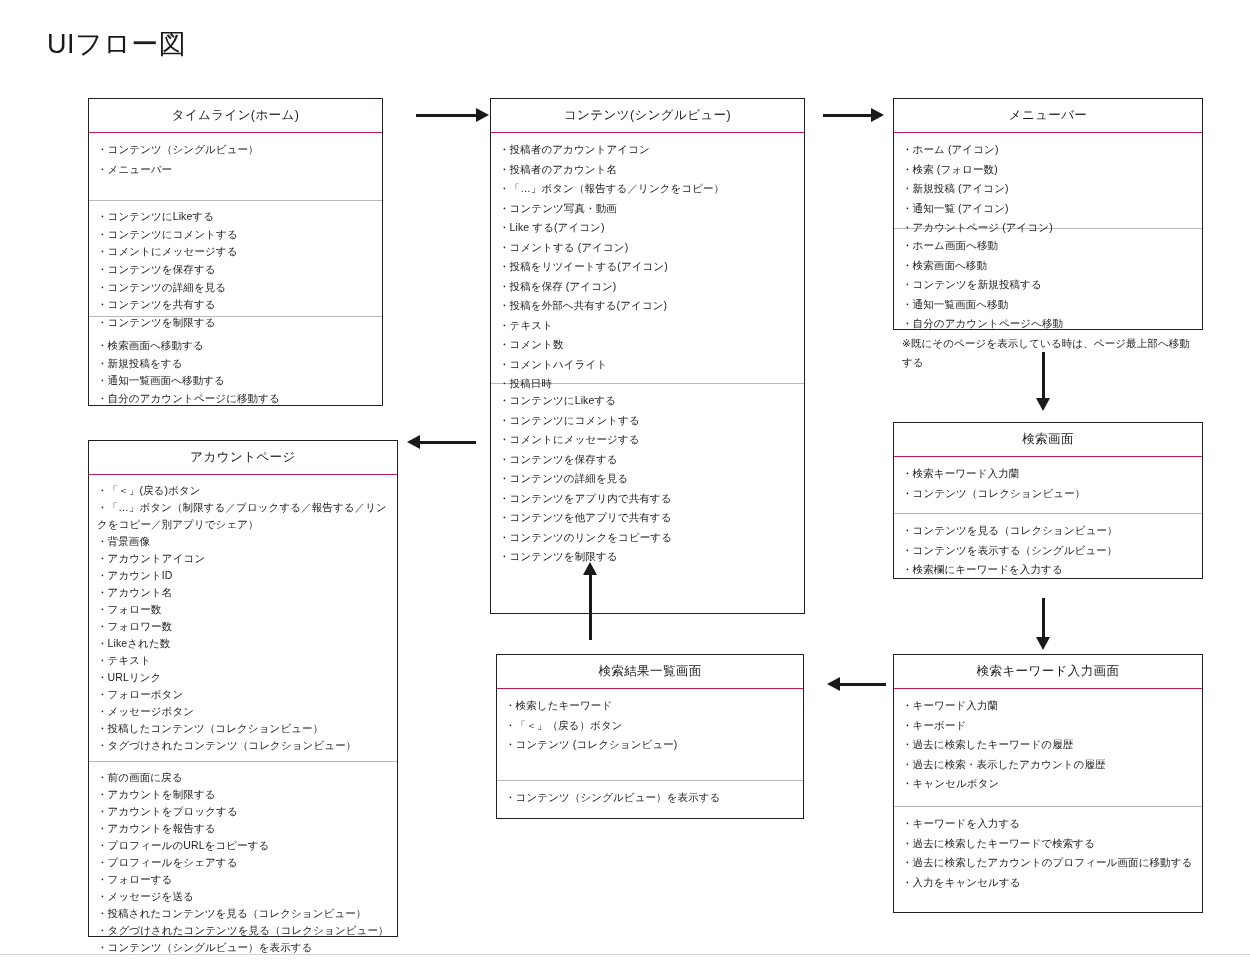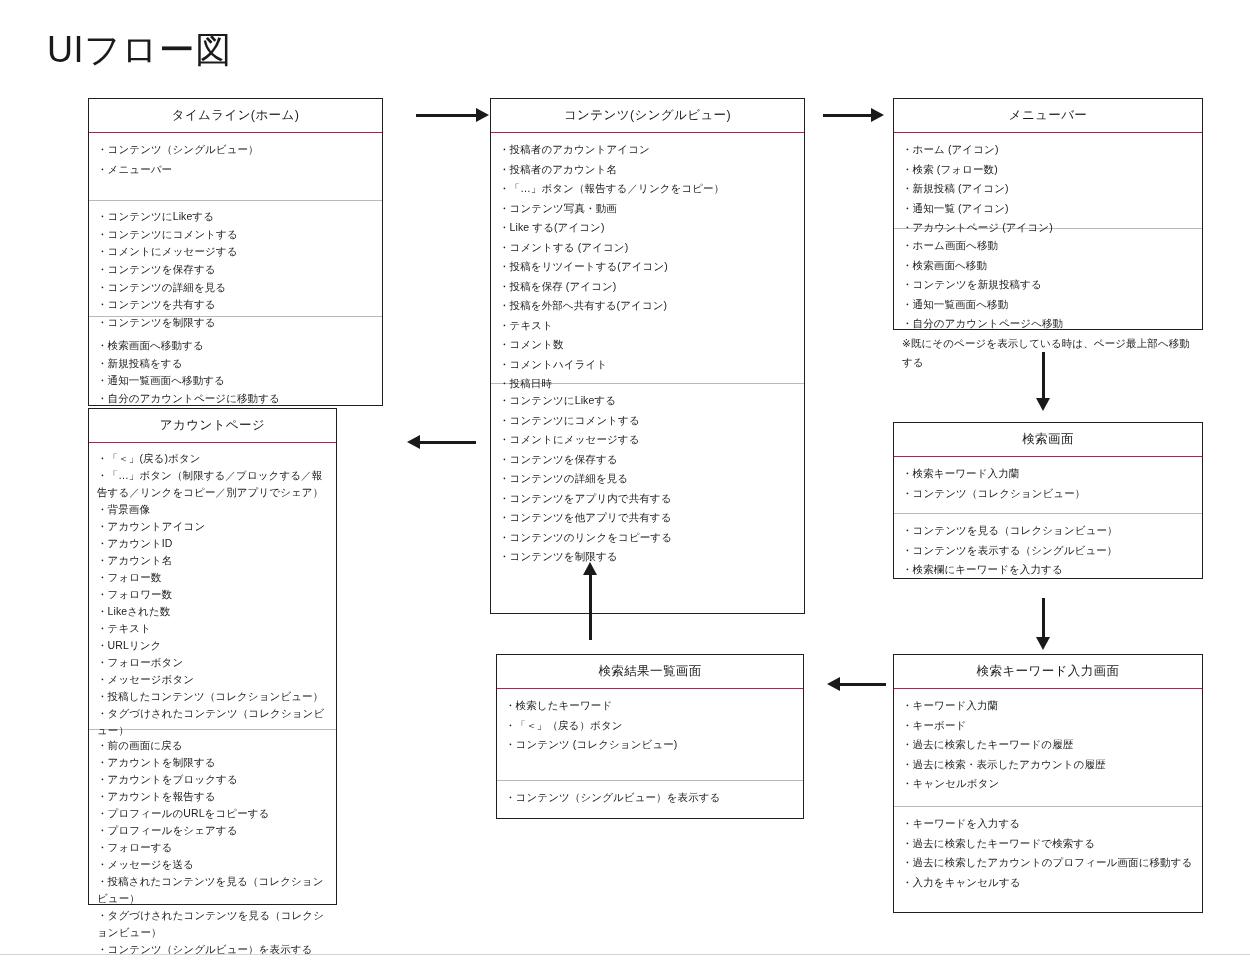"UIフロー図" .diagram-title { font-size: 36px -> 27px }
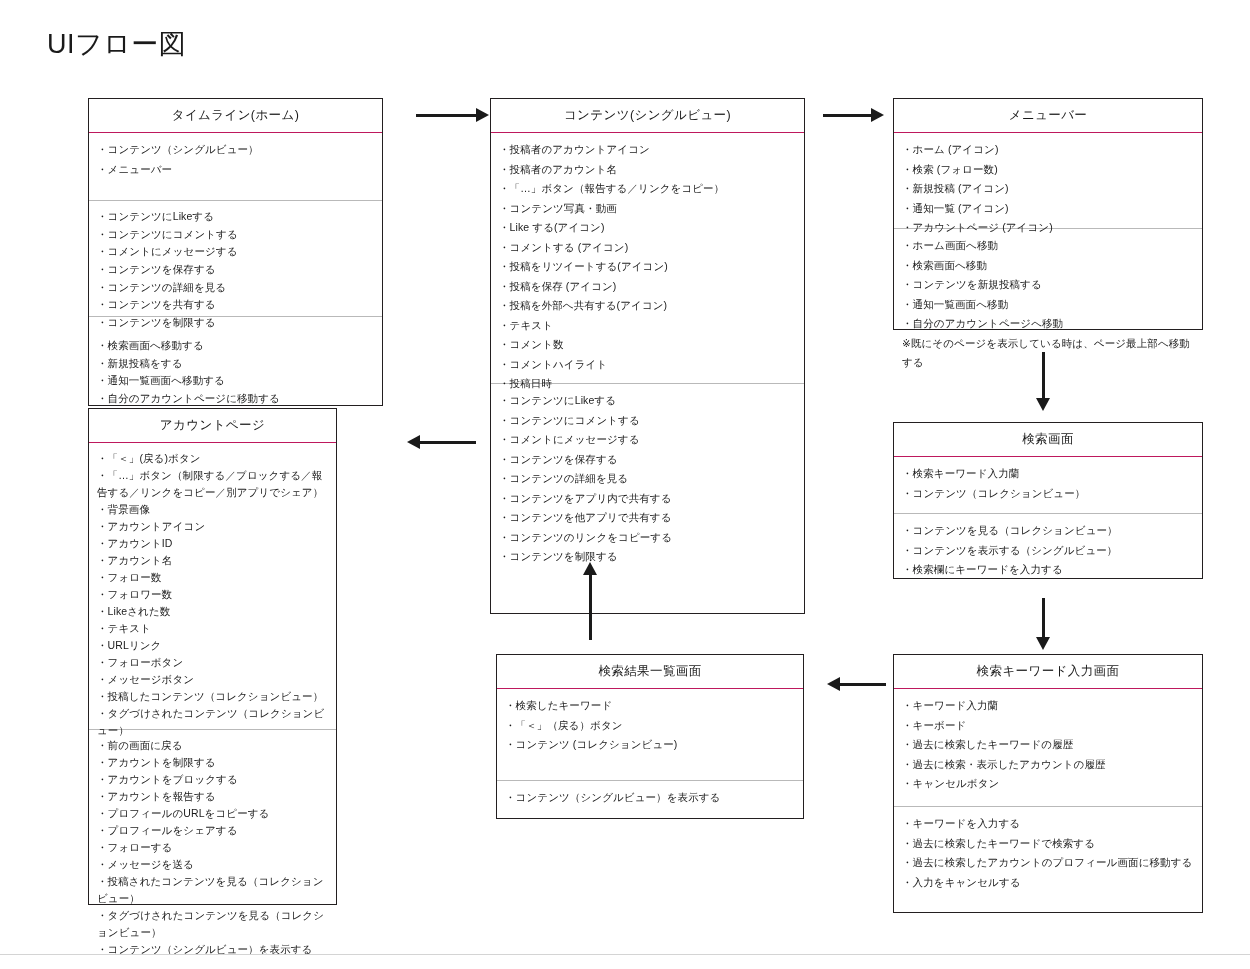"アカウントページ" div.node { top: 408px -> 440px; width: 249px -> 310px }
